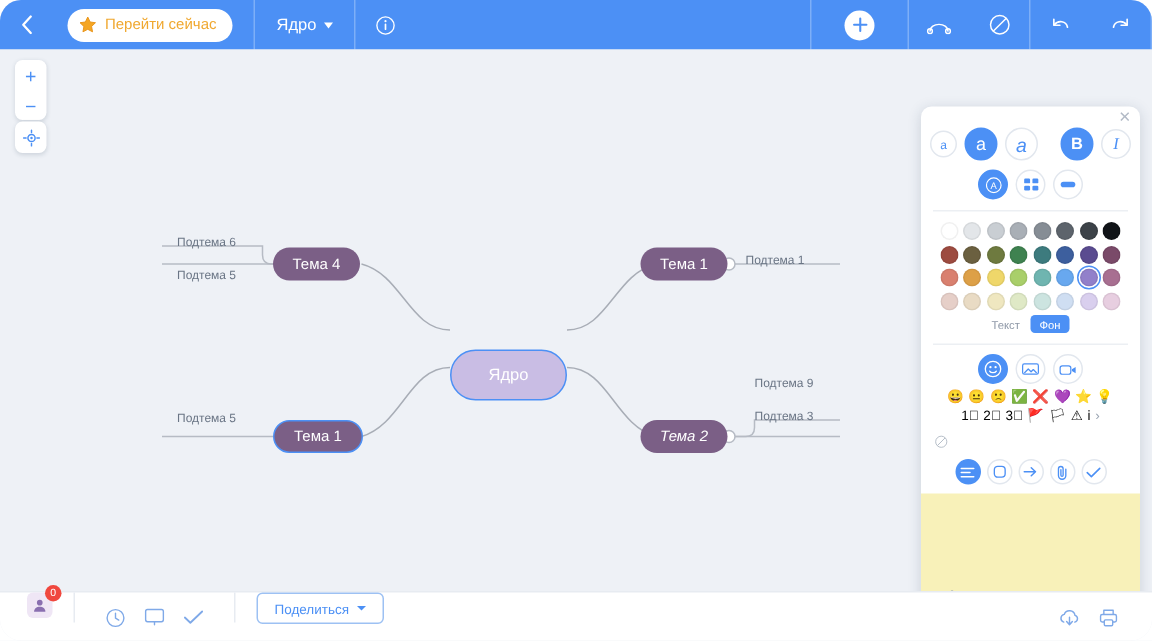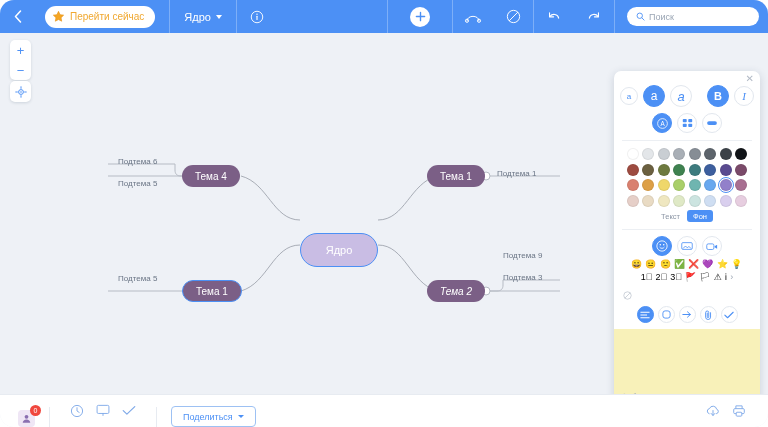"Поиск" div.search-box { html: <div> <svg> <circle></circle> <path></path> </svg> <span>Поиск</span> </div> -> none }
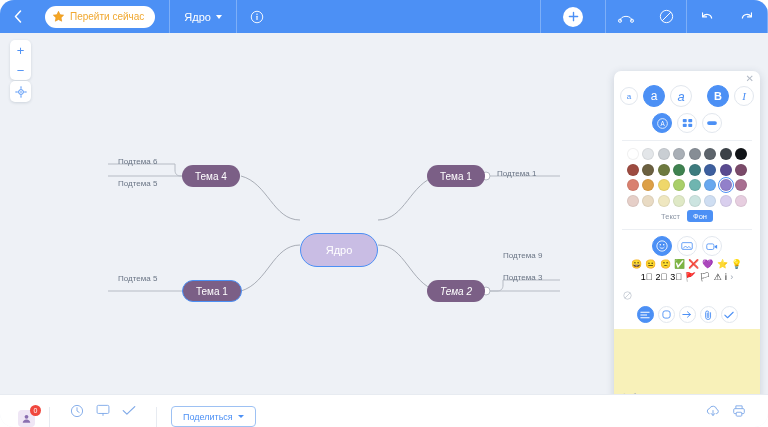"Поделиться" .bottombar { align-items: flex-end -> flex-start }
